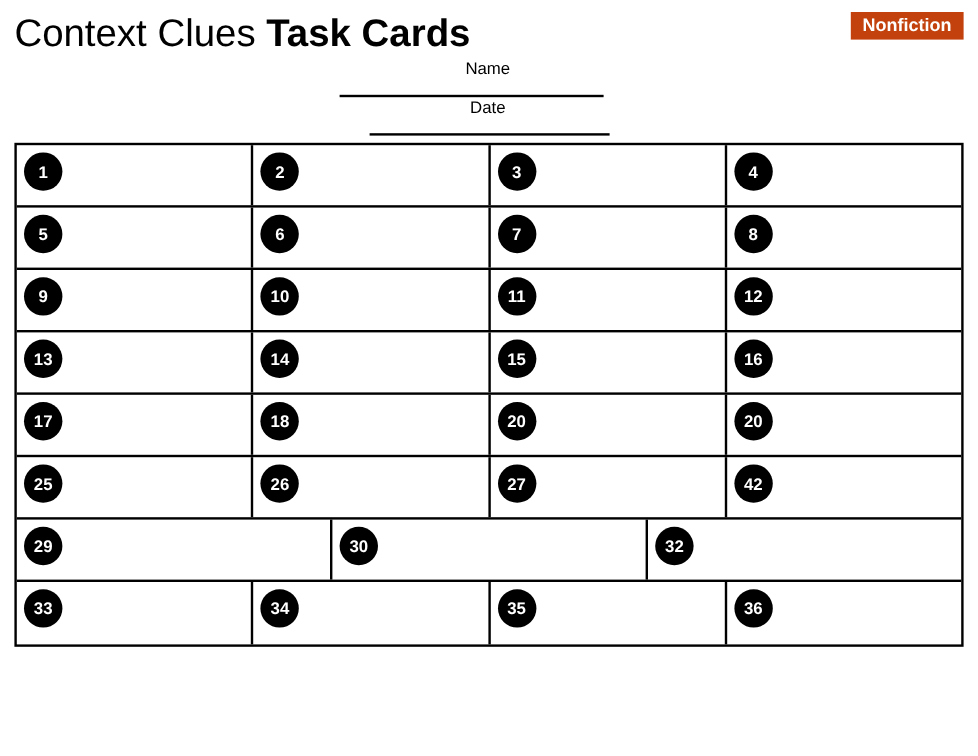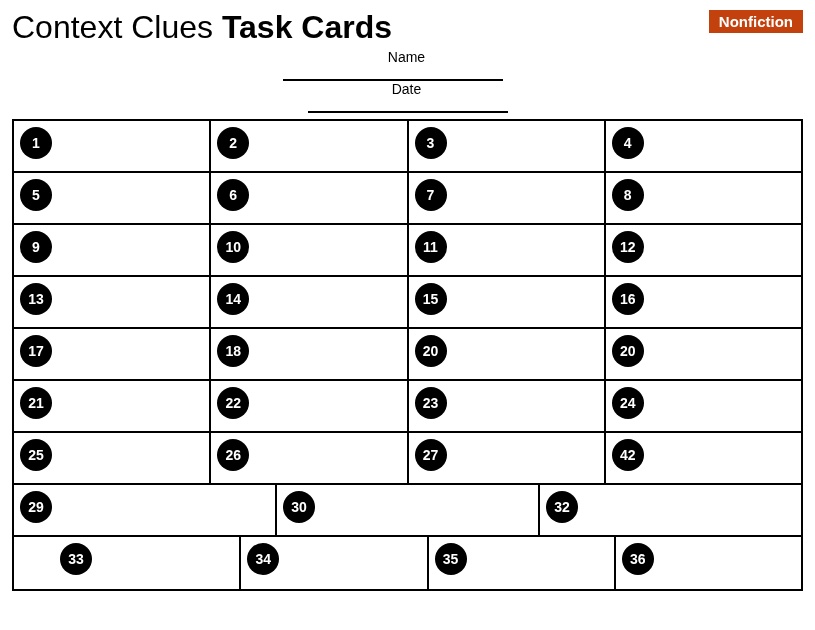"21" div.grid-row { html: <div> <div> <span>21</span> </div> <div> <span>22</span> </div> <div> <span>23</span> </div> <div> <span>24</span> </div> </div> -> none }
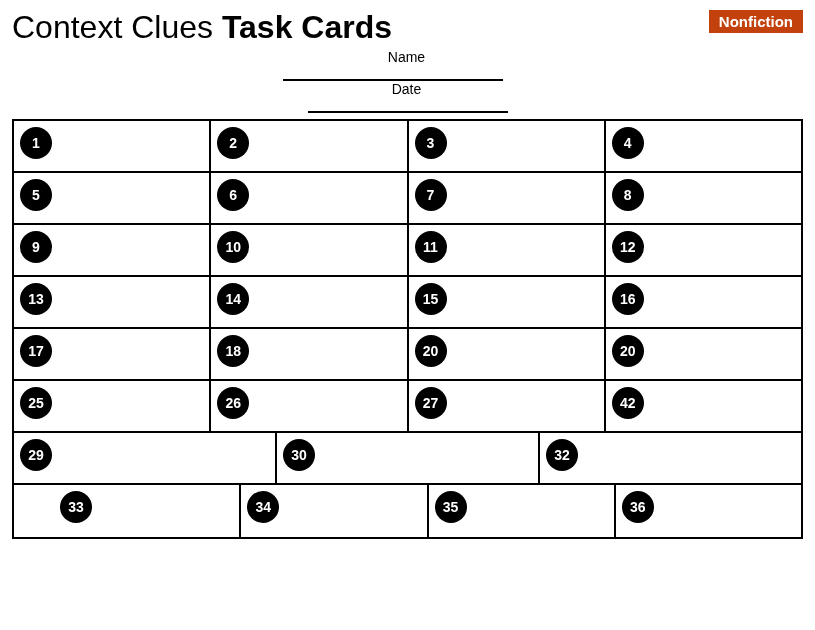"33" .grid-row:last-child { padding-left: 40px -> none }
